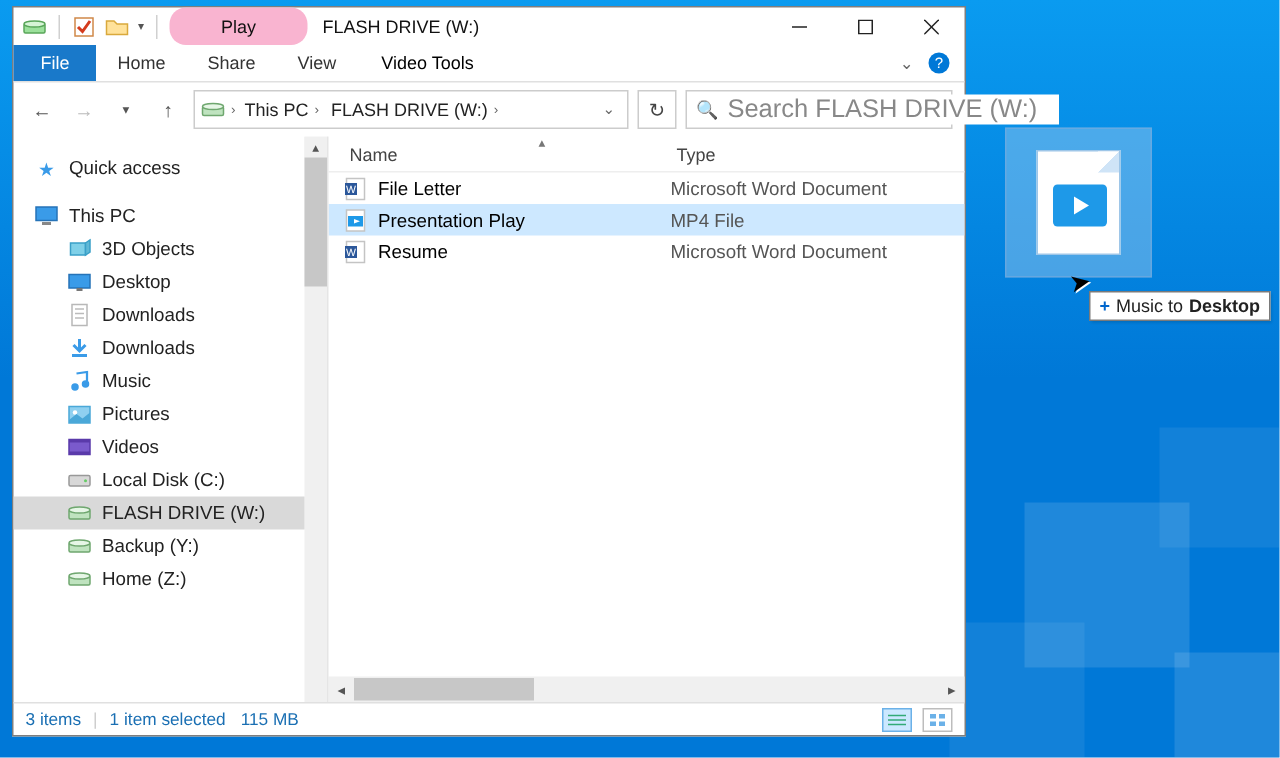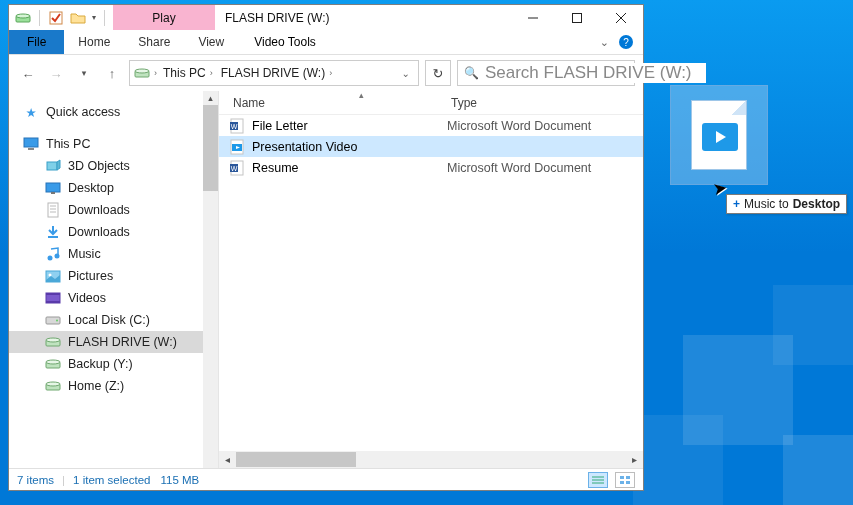"Play" .context-tab { border-radius: none -> 11px; width: 102px -> 92px }
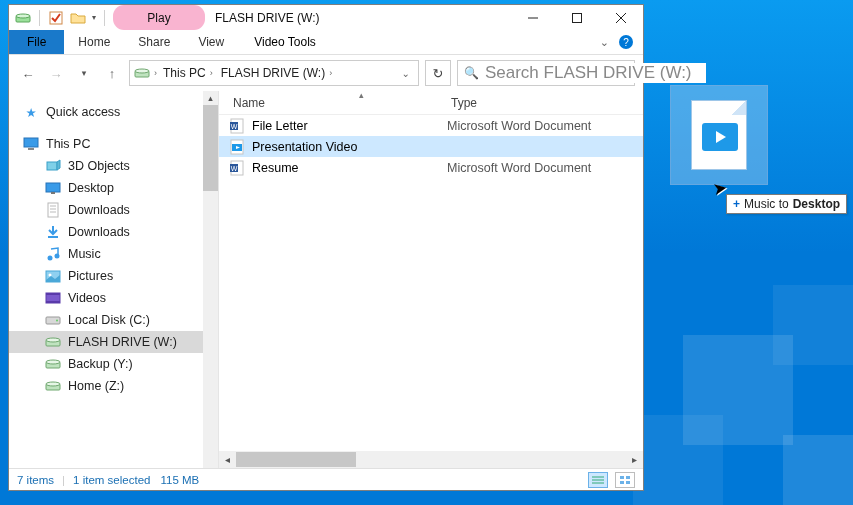"File" .ribbon-tab.file { color: #000000 -> #ffffff }
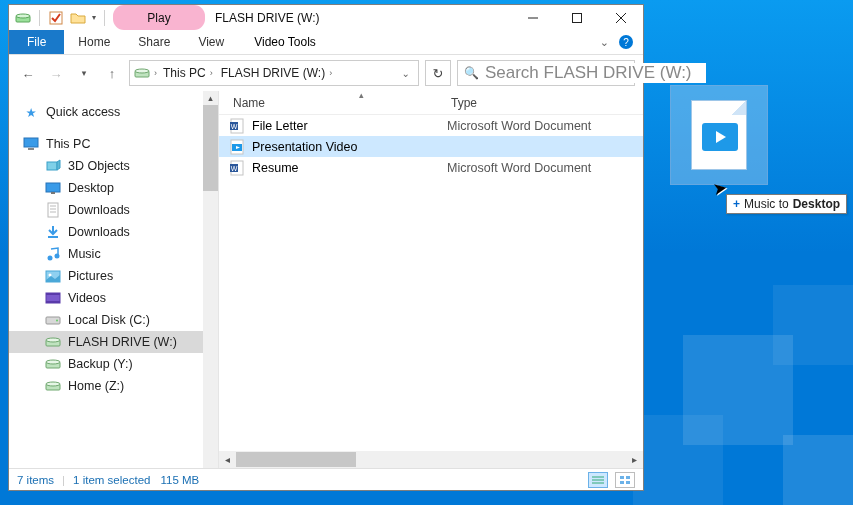"Presentation Video" span { text: Video -> Play }
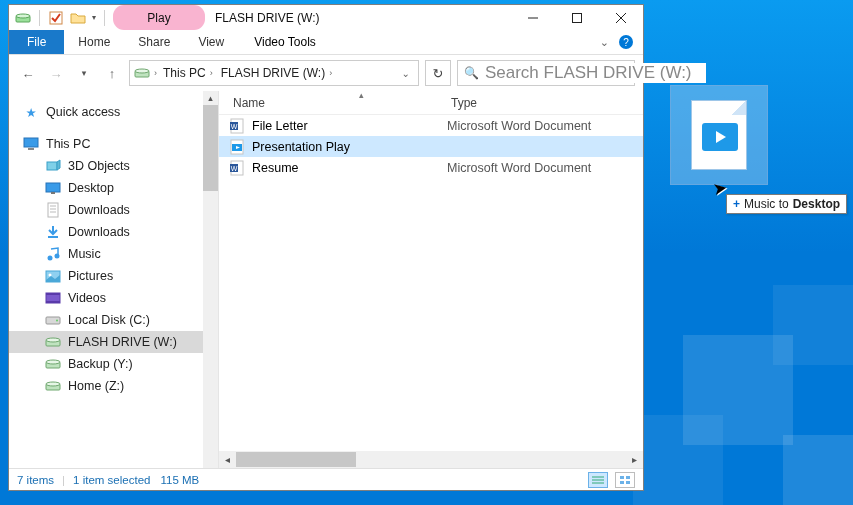"MP4 File" div.cell-type { html: none -> <div>MP4 File</div> }
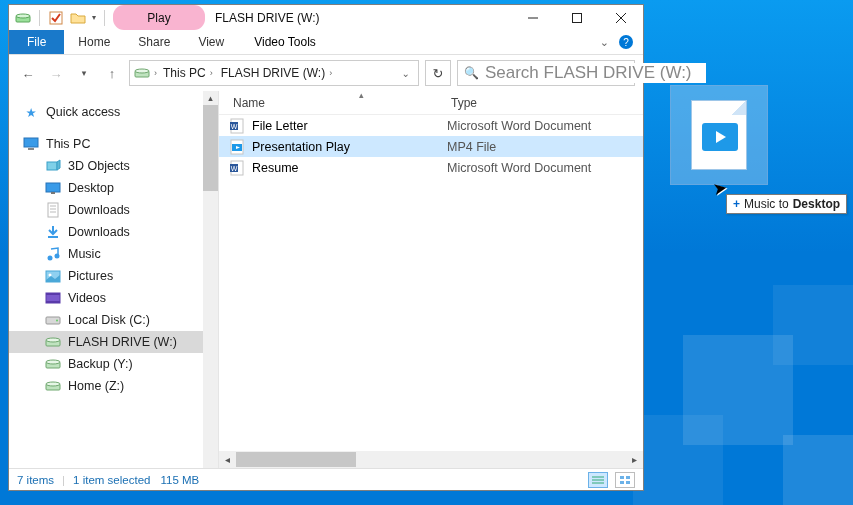"7 items" span { text: 7 -> 3 }
